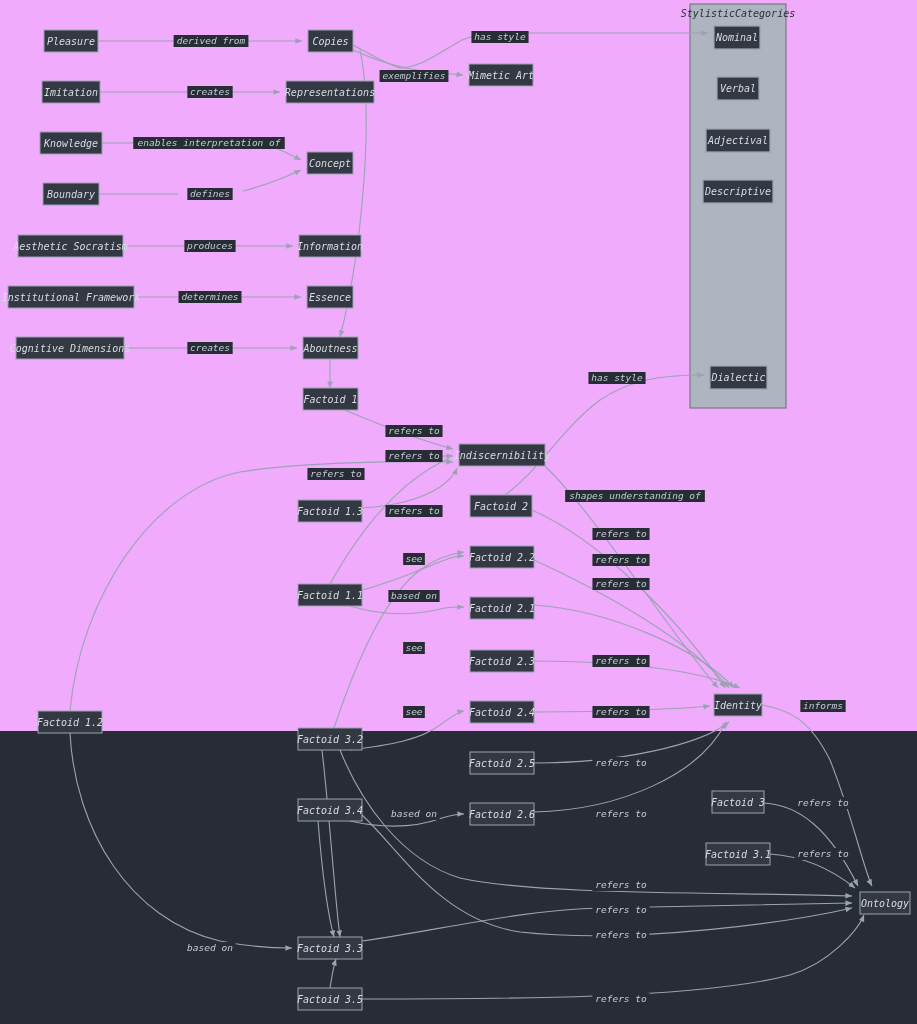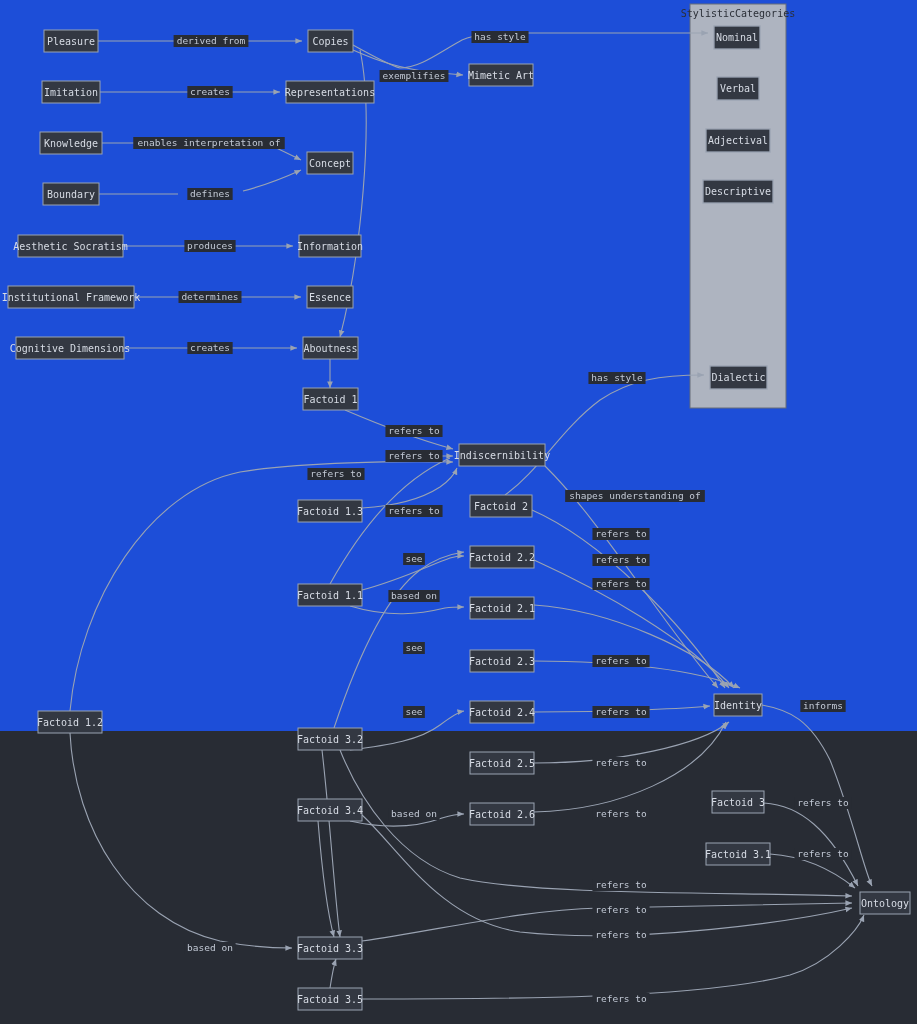"StylisticCategories" #diagram { background: #1d4ed8 -> #f0abfc; font-style: none -> italic }
